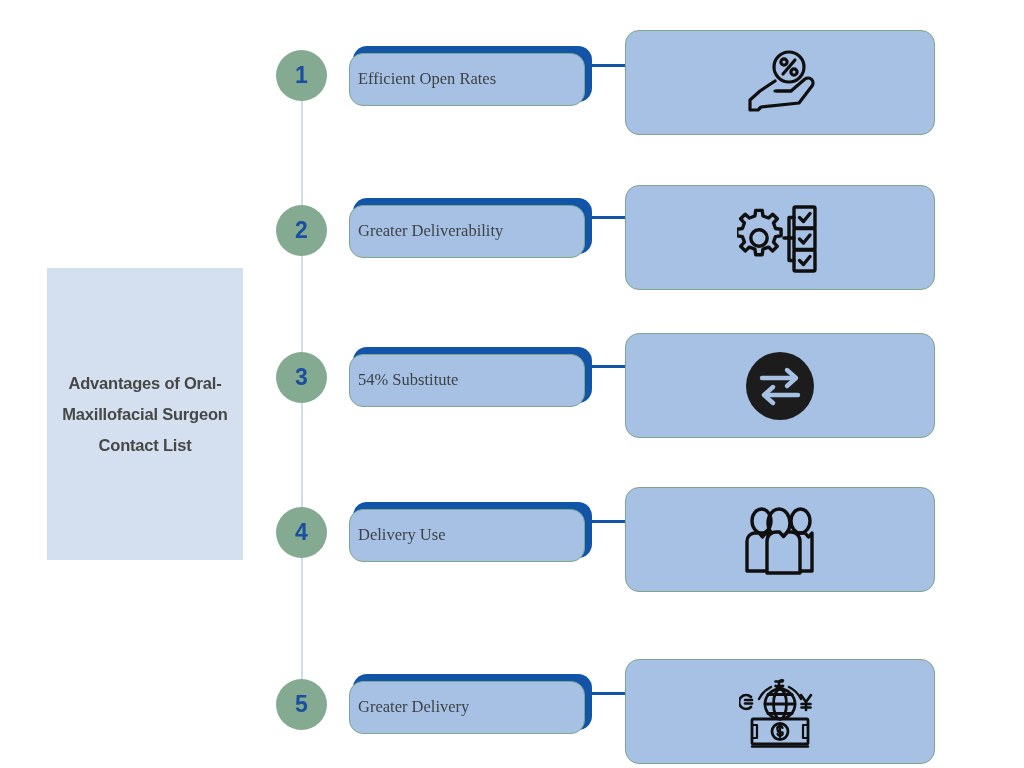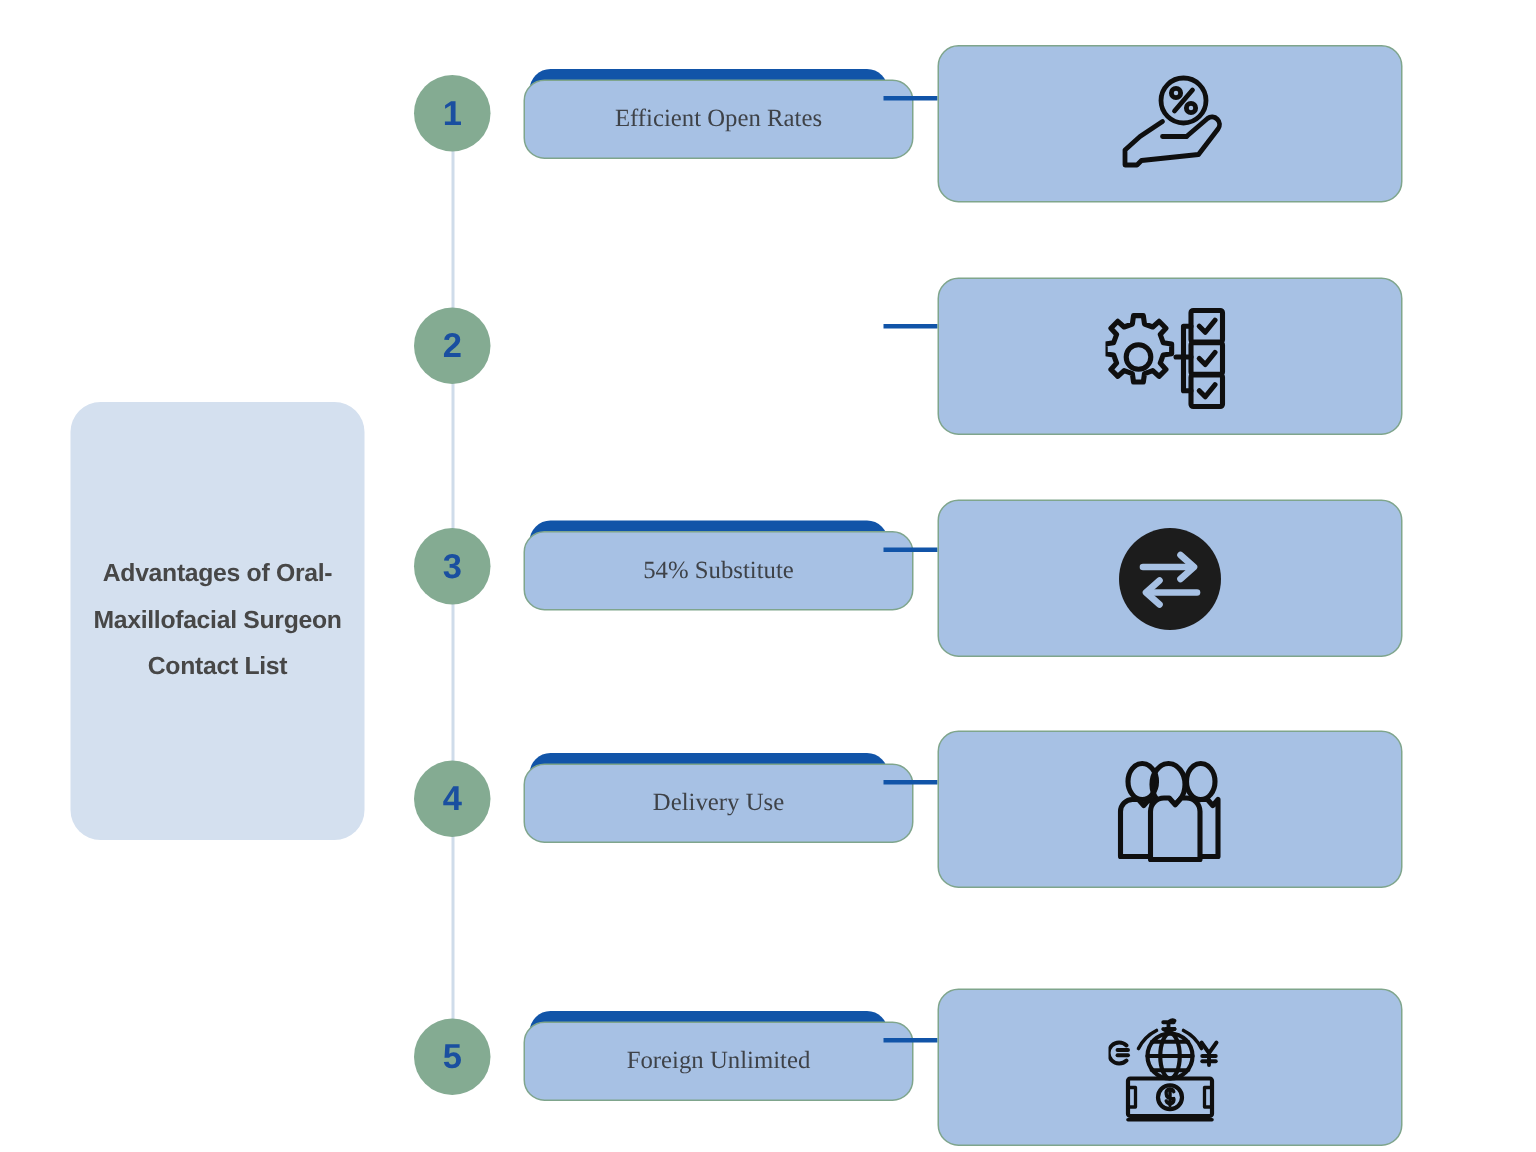"Efficient Open Rates" .label-card .front-plate { justify-content: center -> none; width: 260px -> 236px }
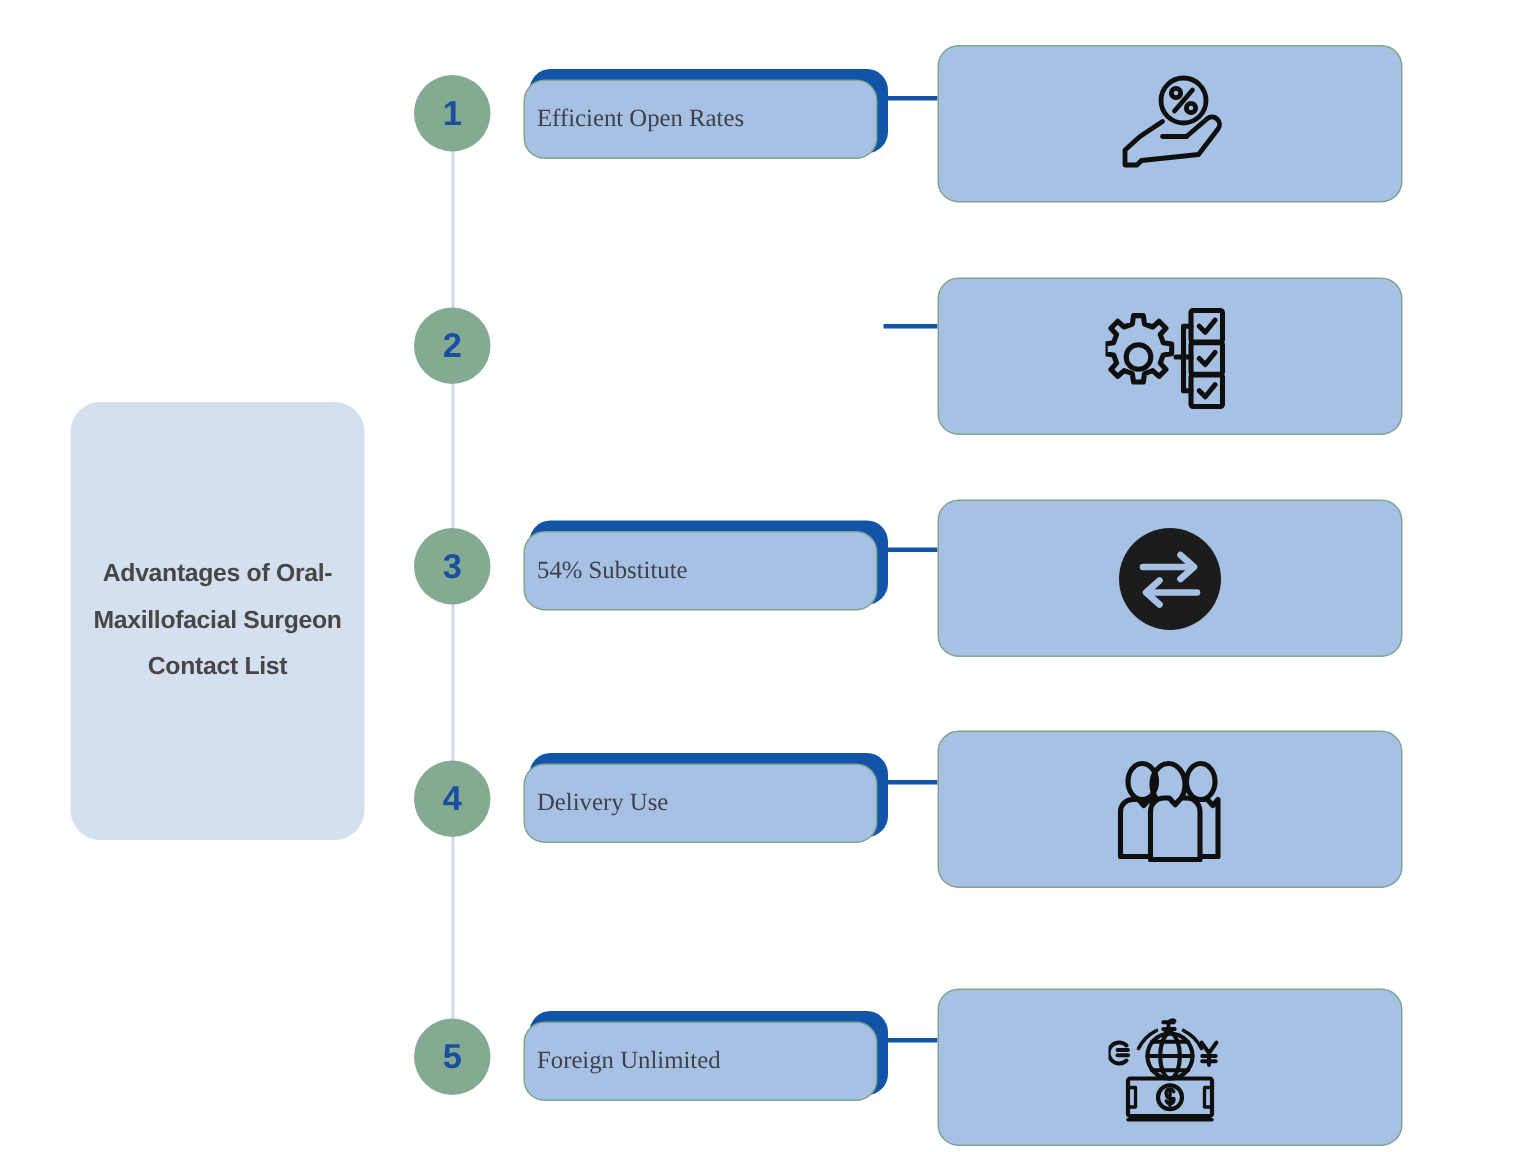"Greater Deliverability" div.label-card { html: none -> <div> <div></div> <div> <span>Greater Deliverability</span> </div> </div> }
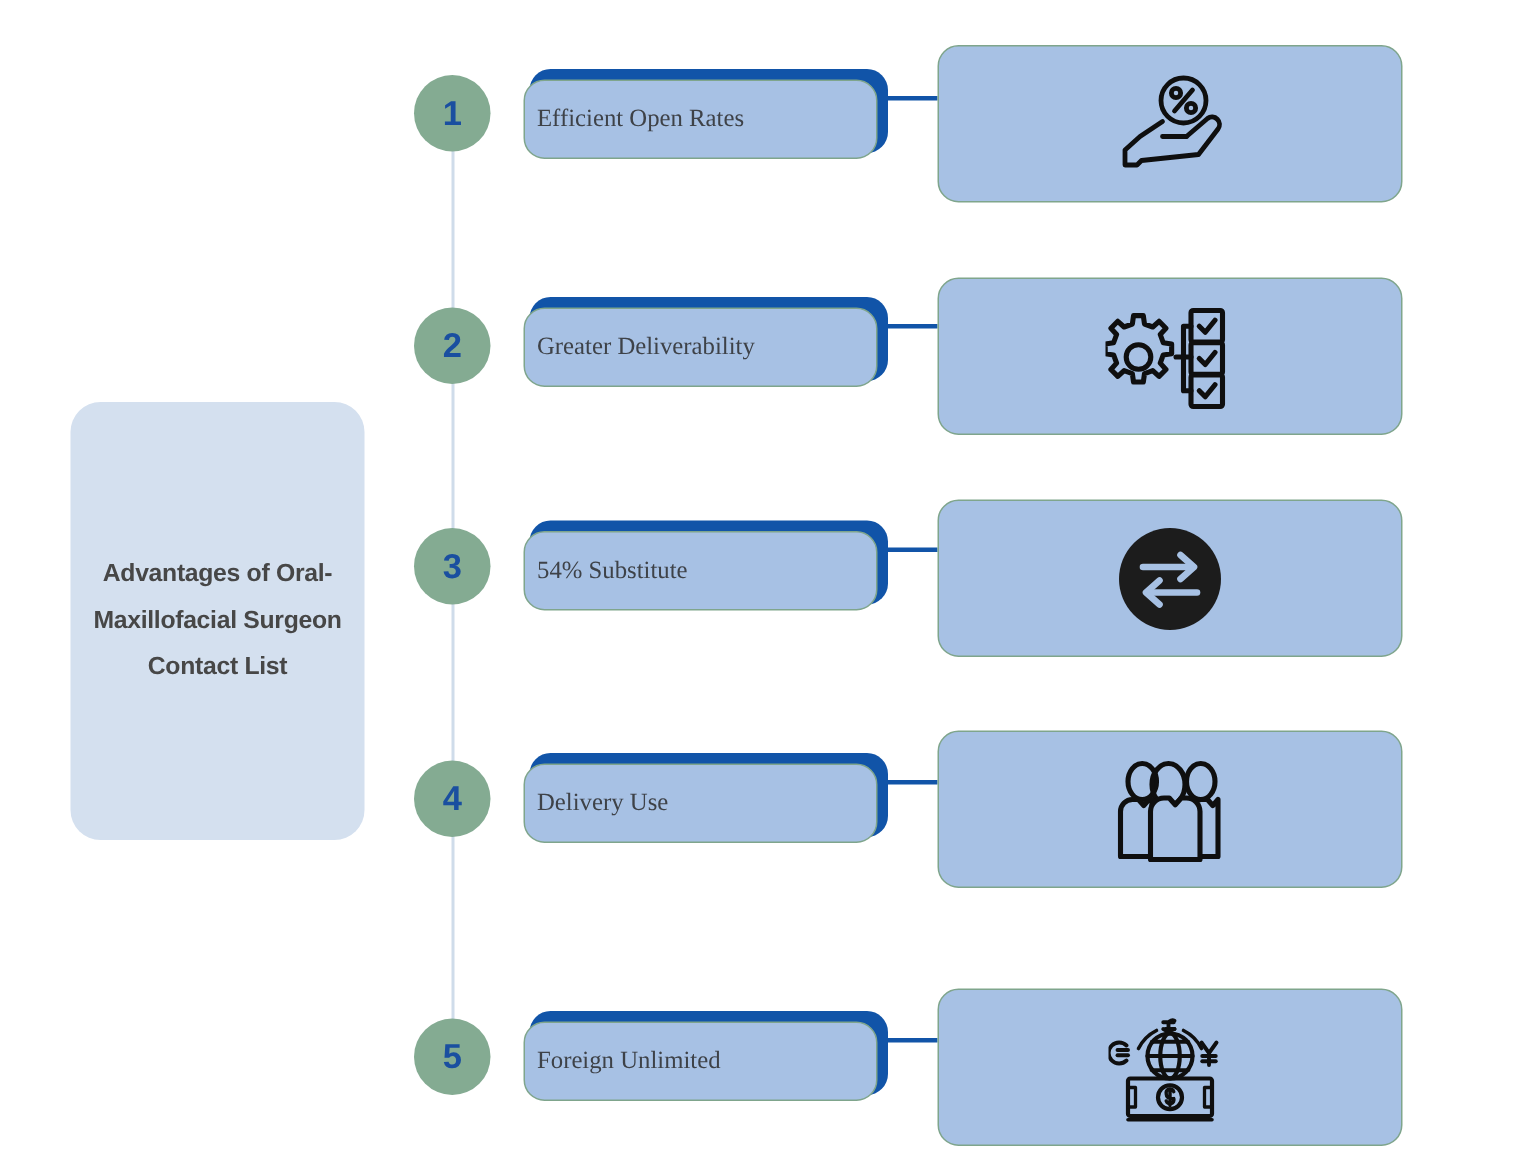"Advantages of Oral-Maxillofacial Surgeon" #title-panel { border-radius: 20px -> 0 }
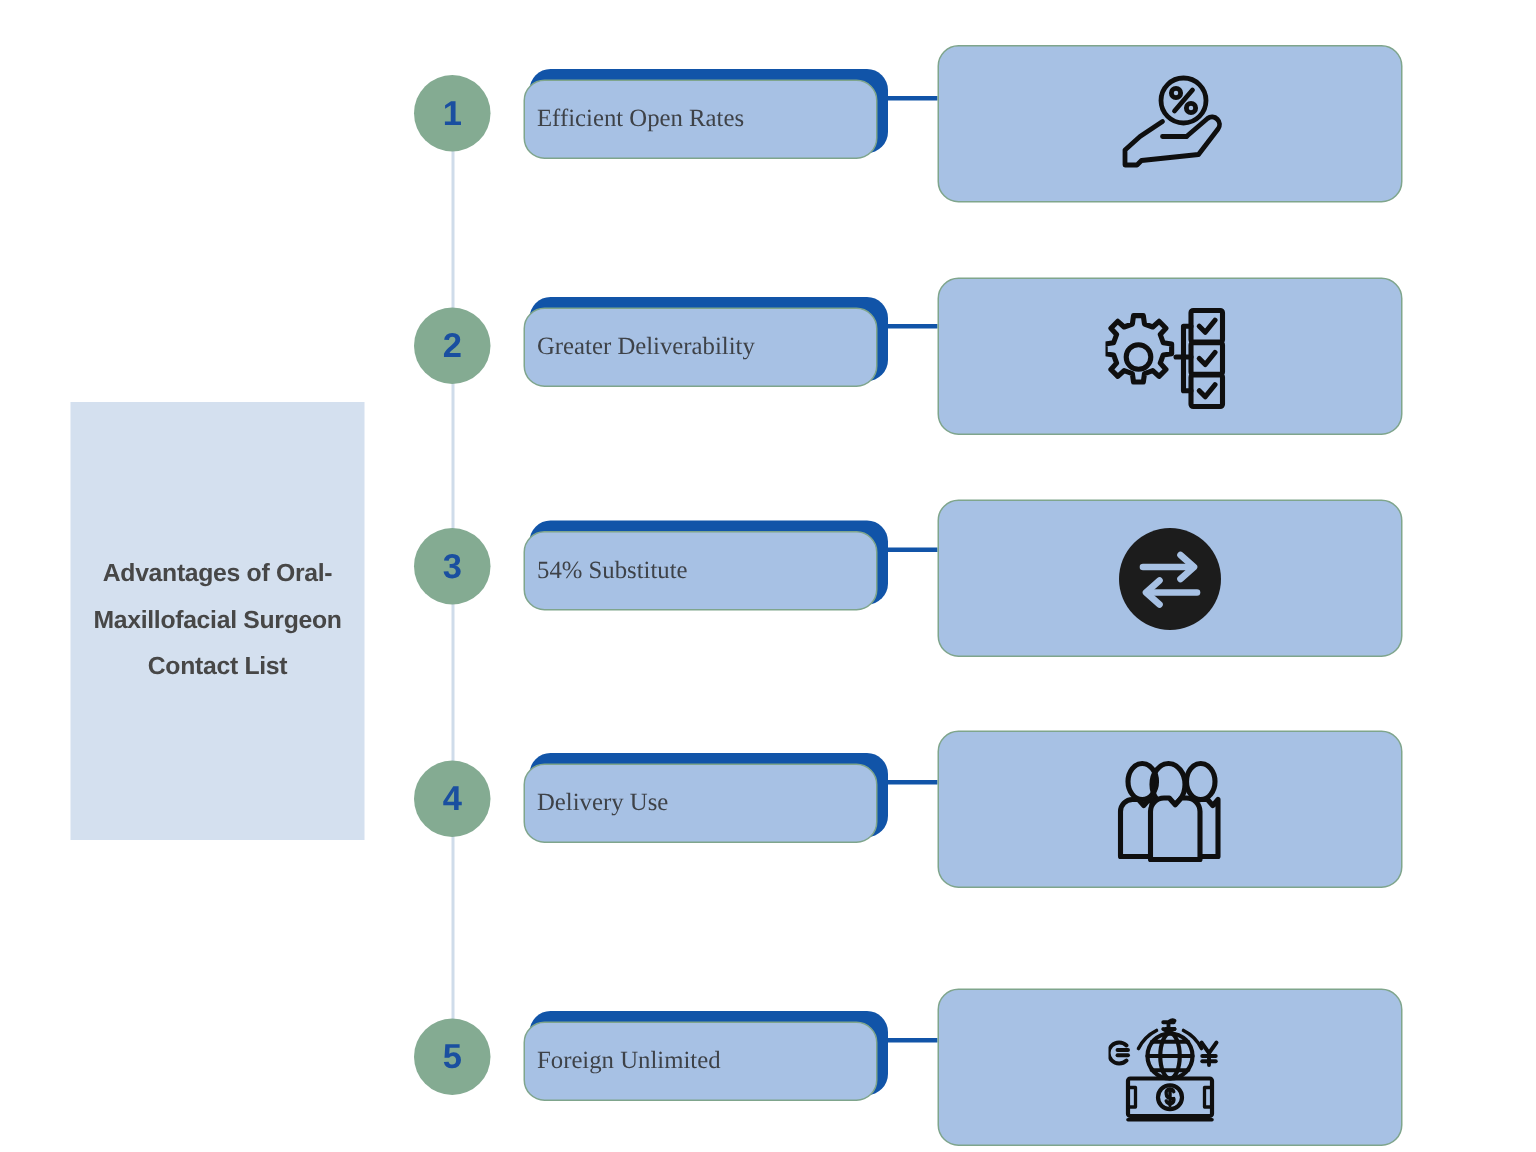"Foreign Unlimited" span.label-text { text: Foreign Unlimited -> Greater Delivery }
